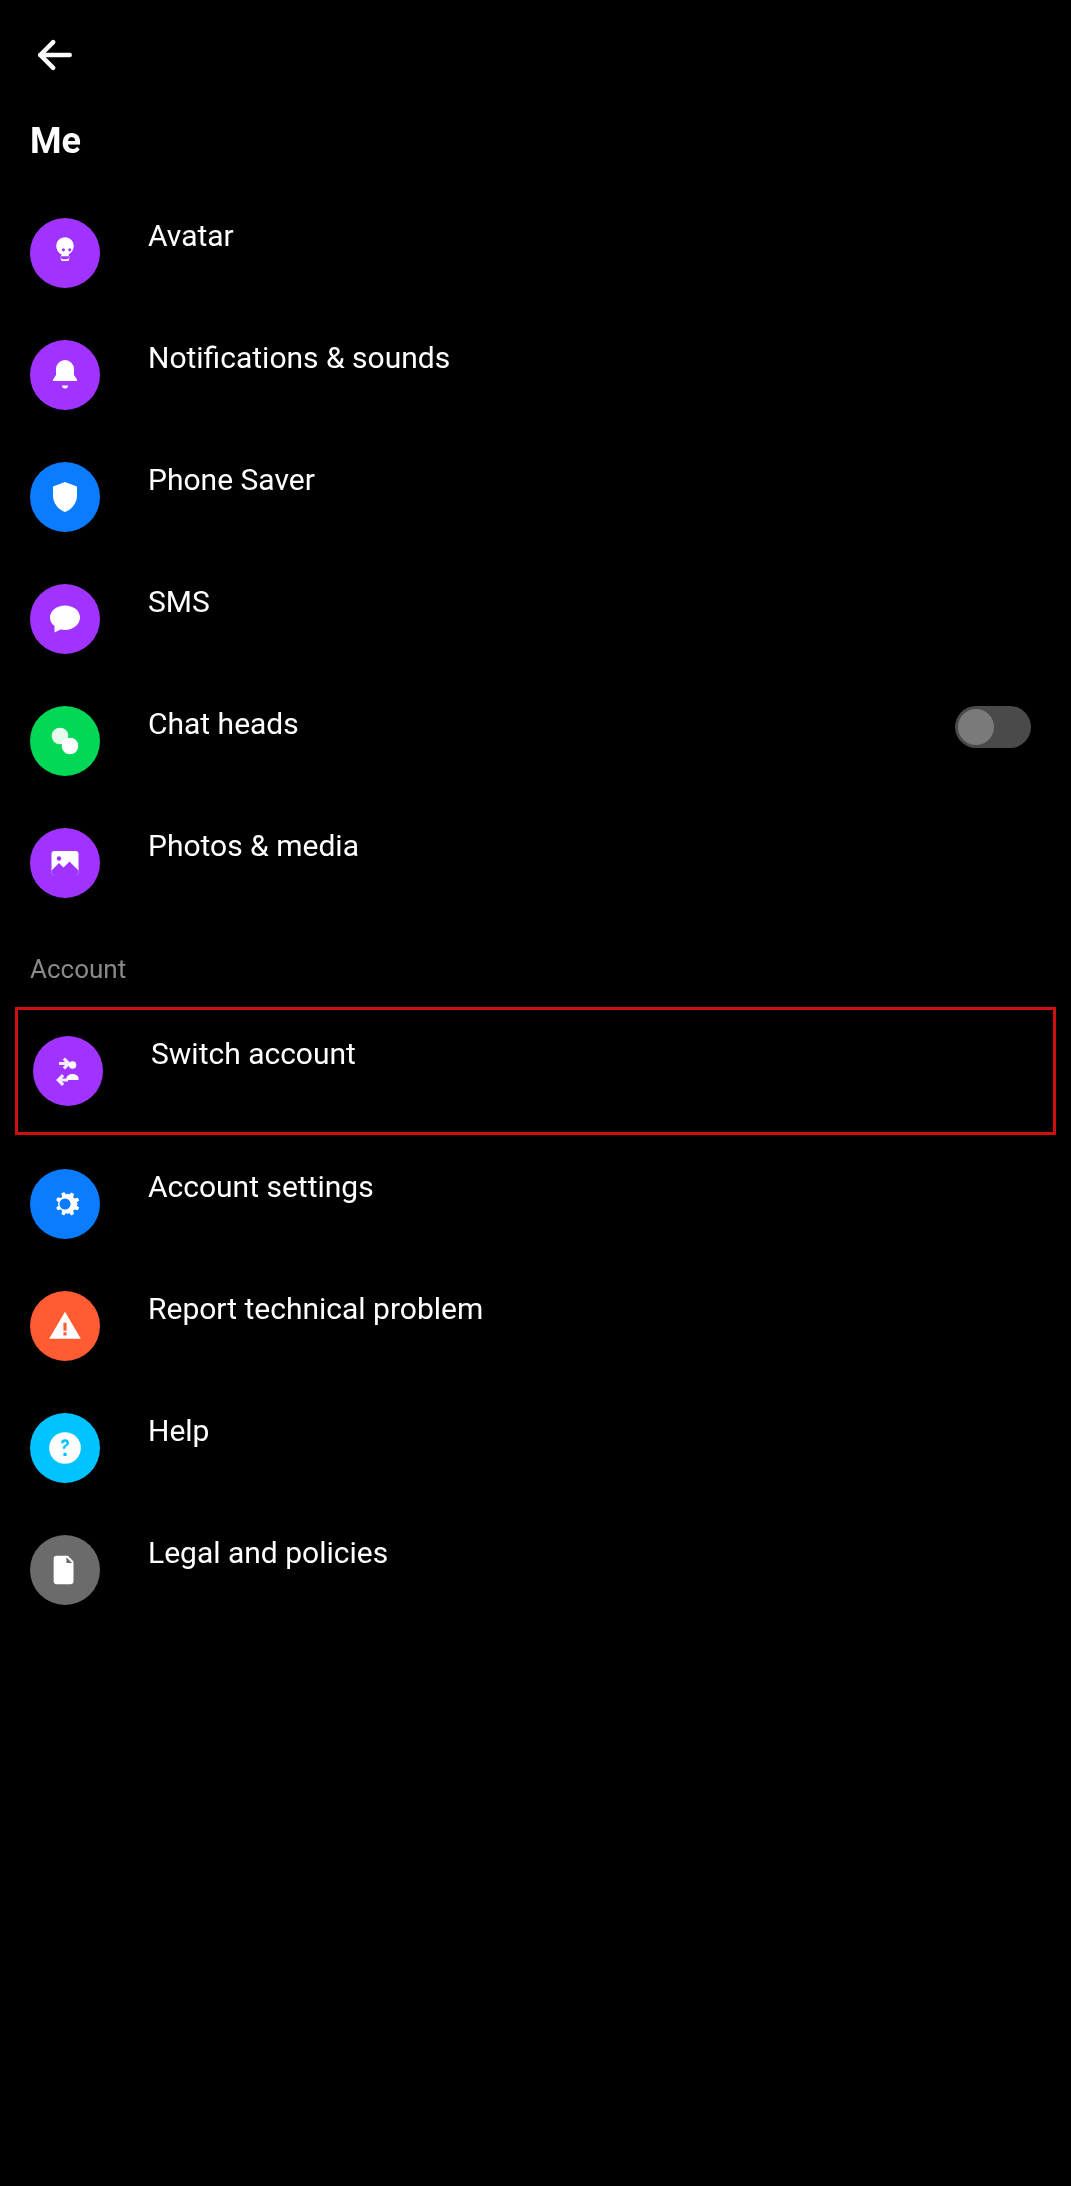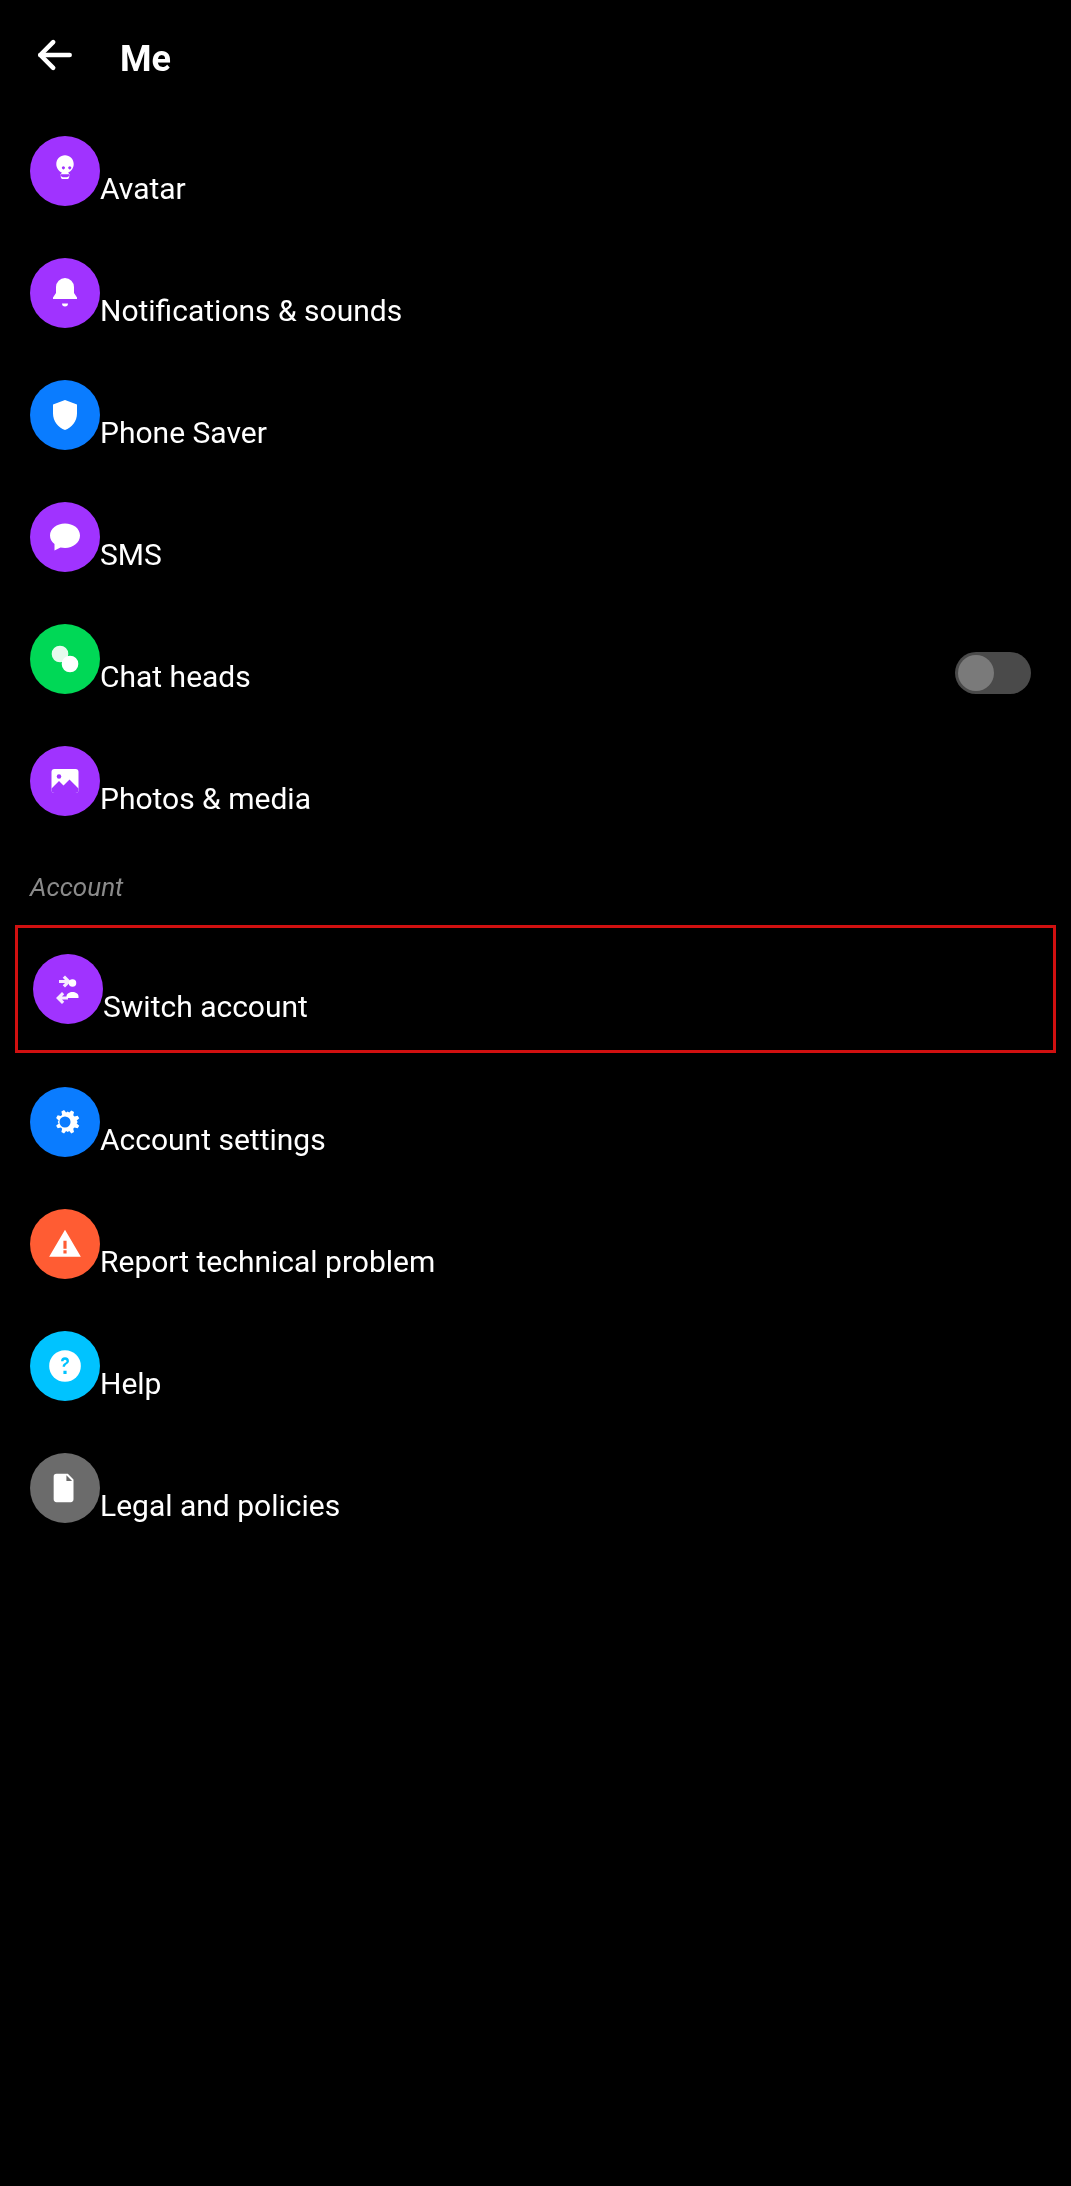"Me" .header { align-items: flex-end -> flex-start; flex-direction: none -> column }
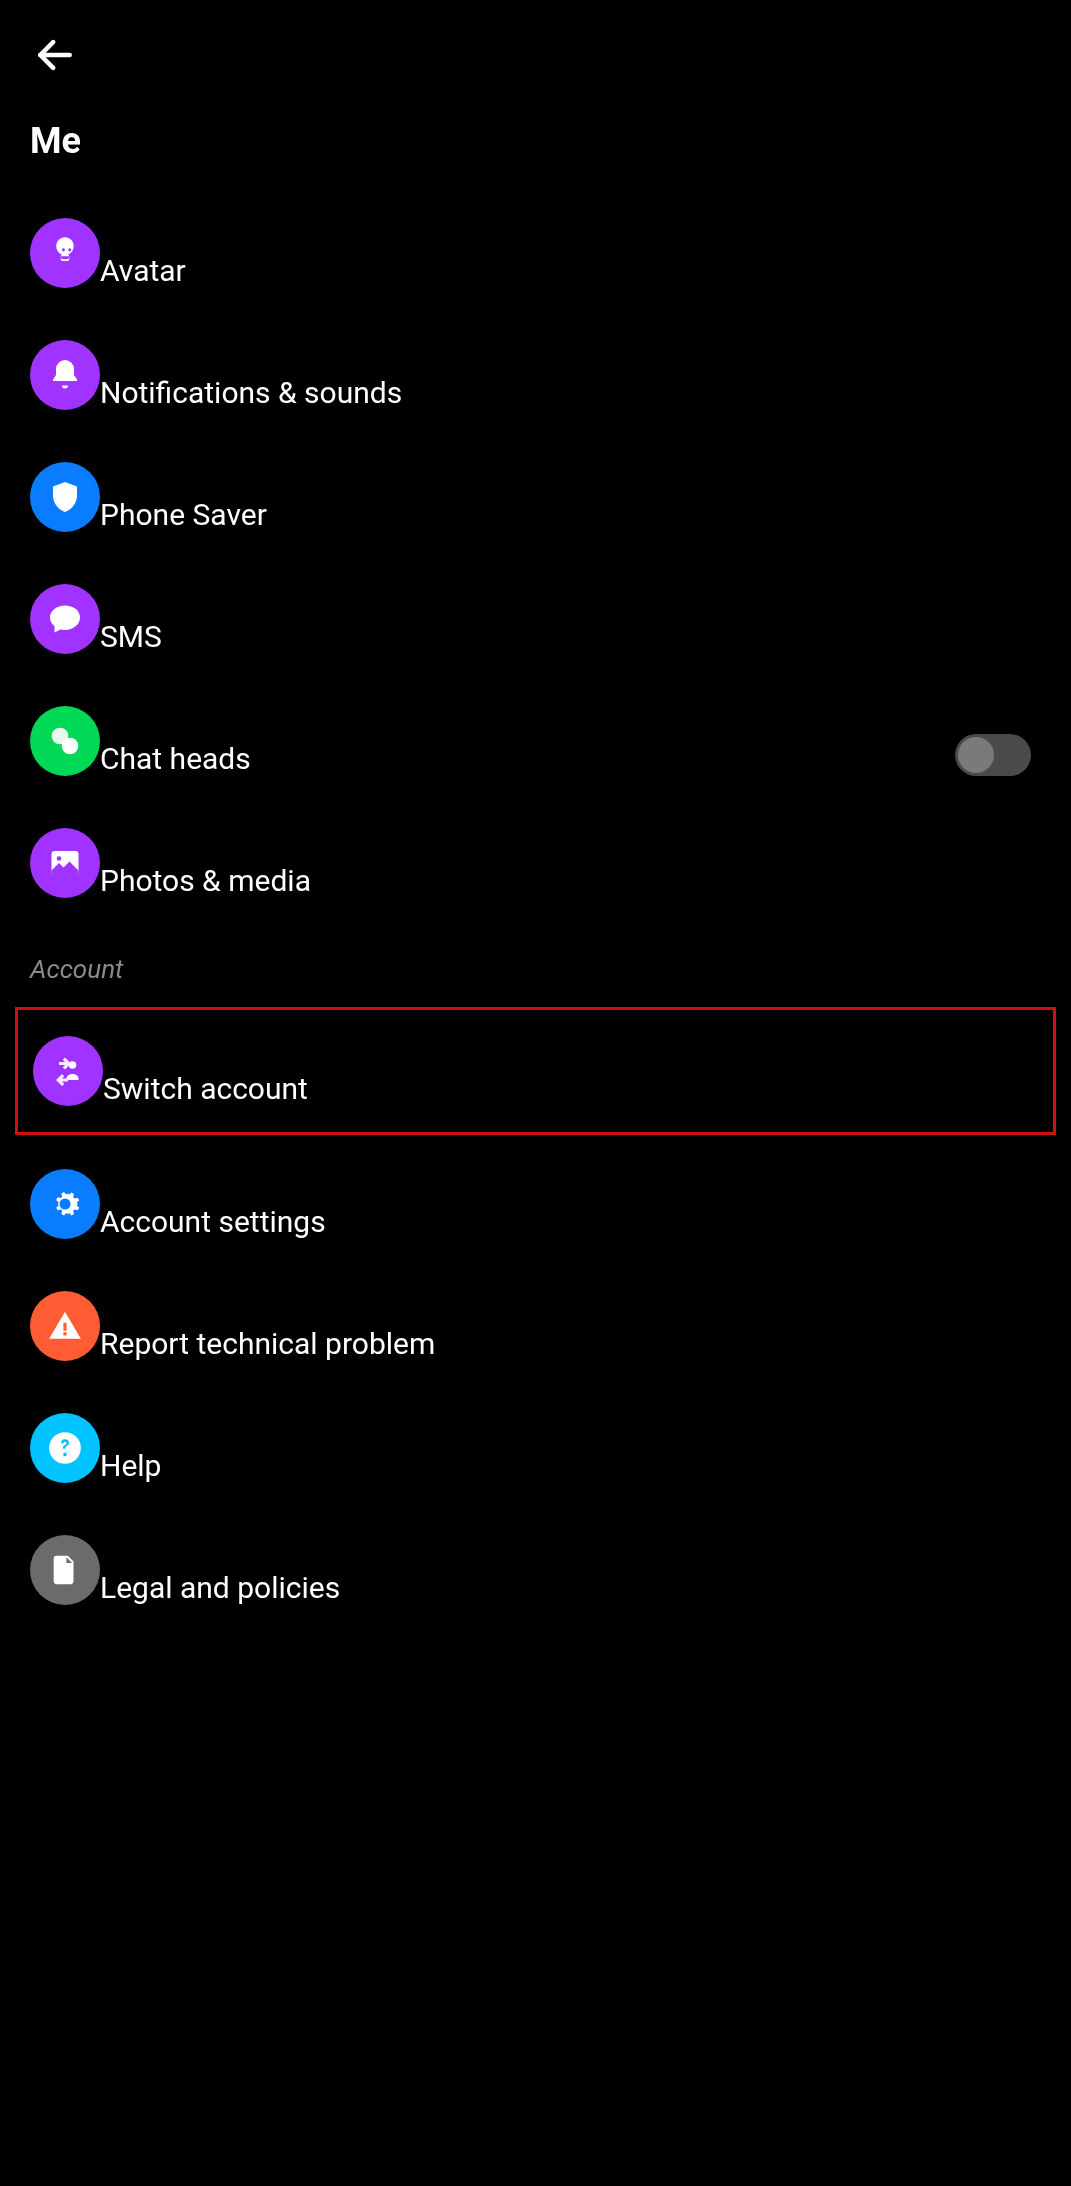"Avatar" .list-item { align-items: flex-end -> flex-start; gap: none -> 48px }
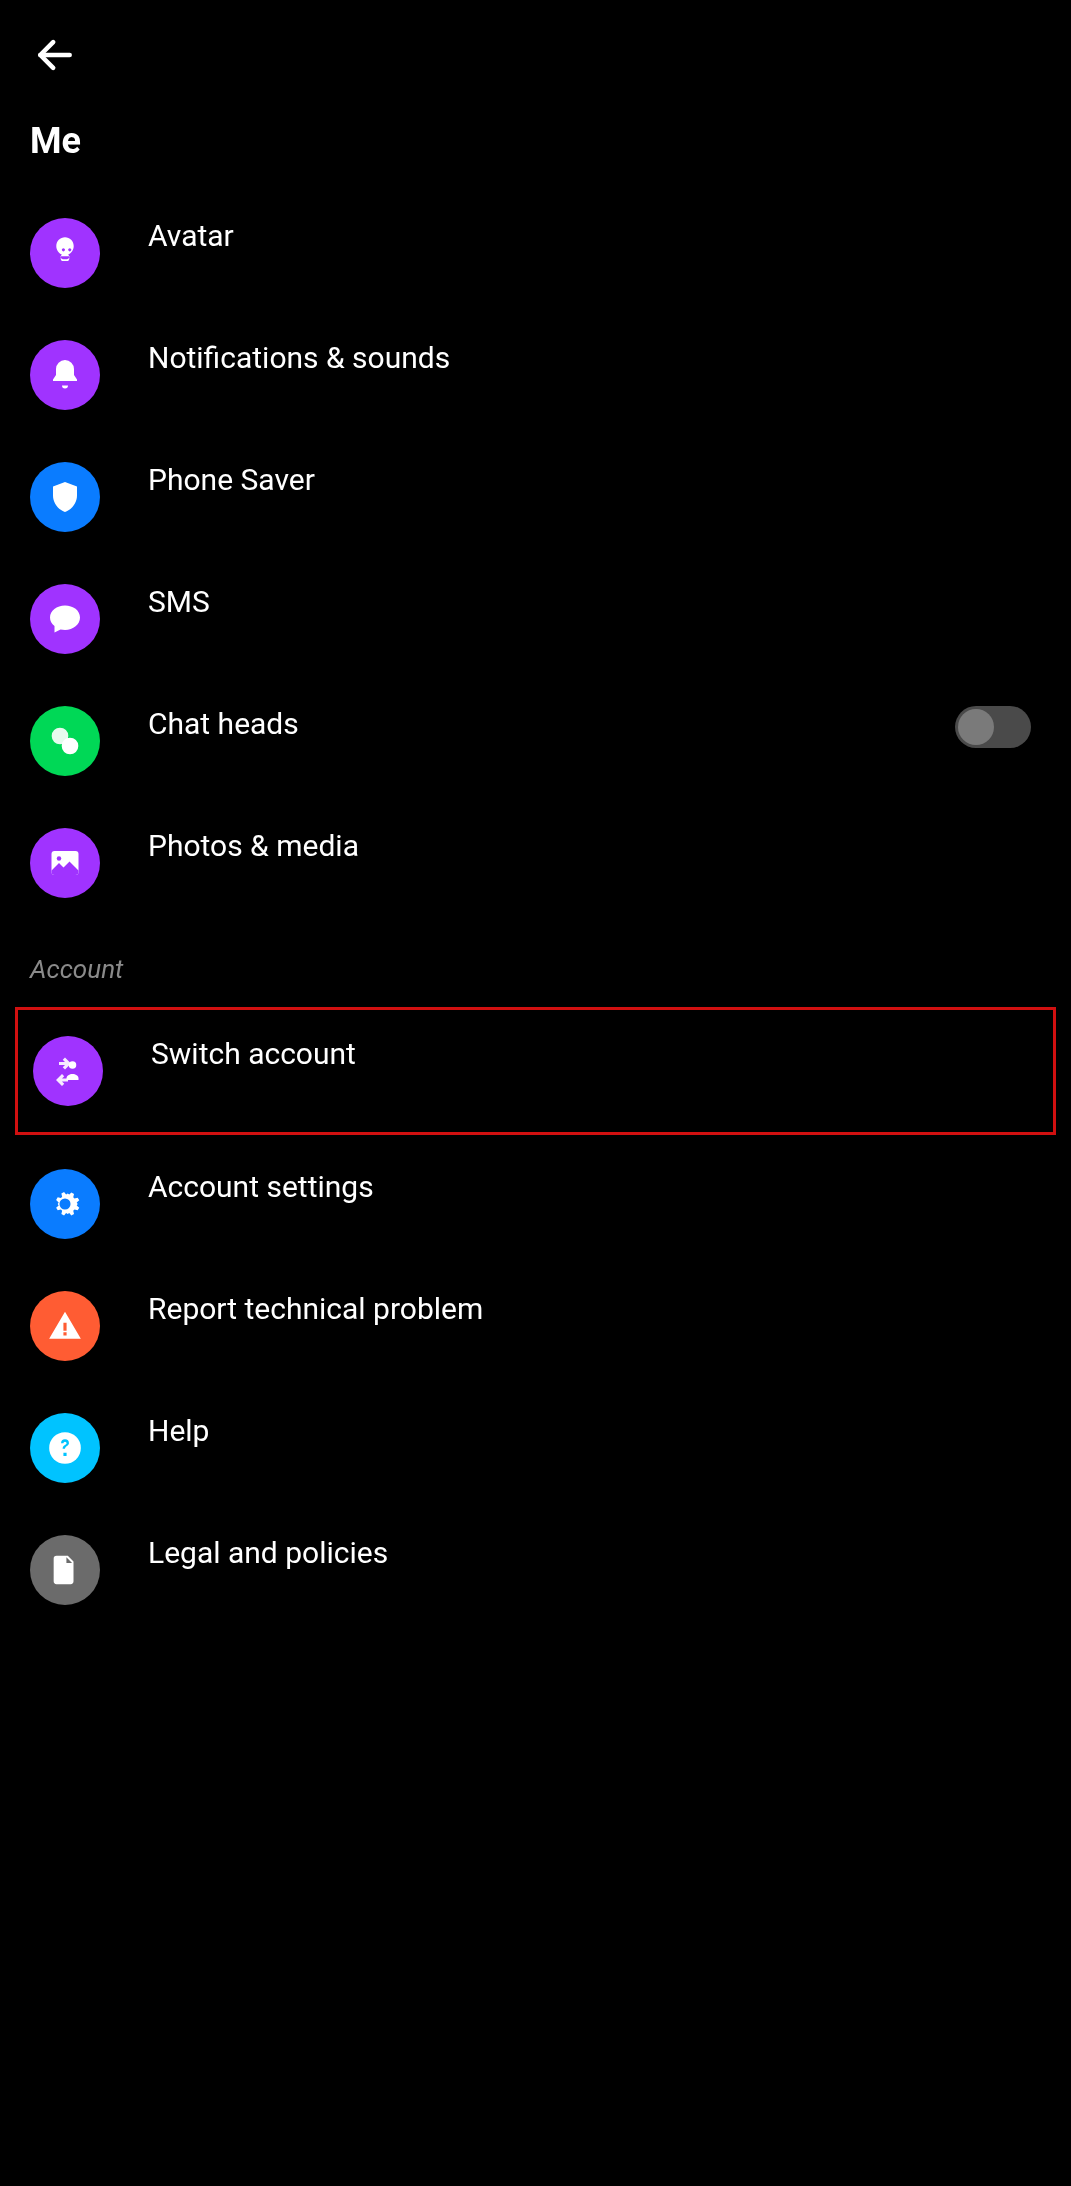"Account" .section-header { font-style: italic -> none }
